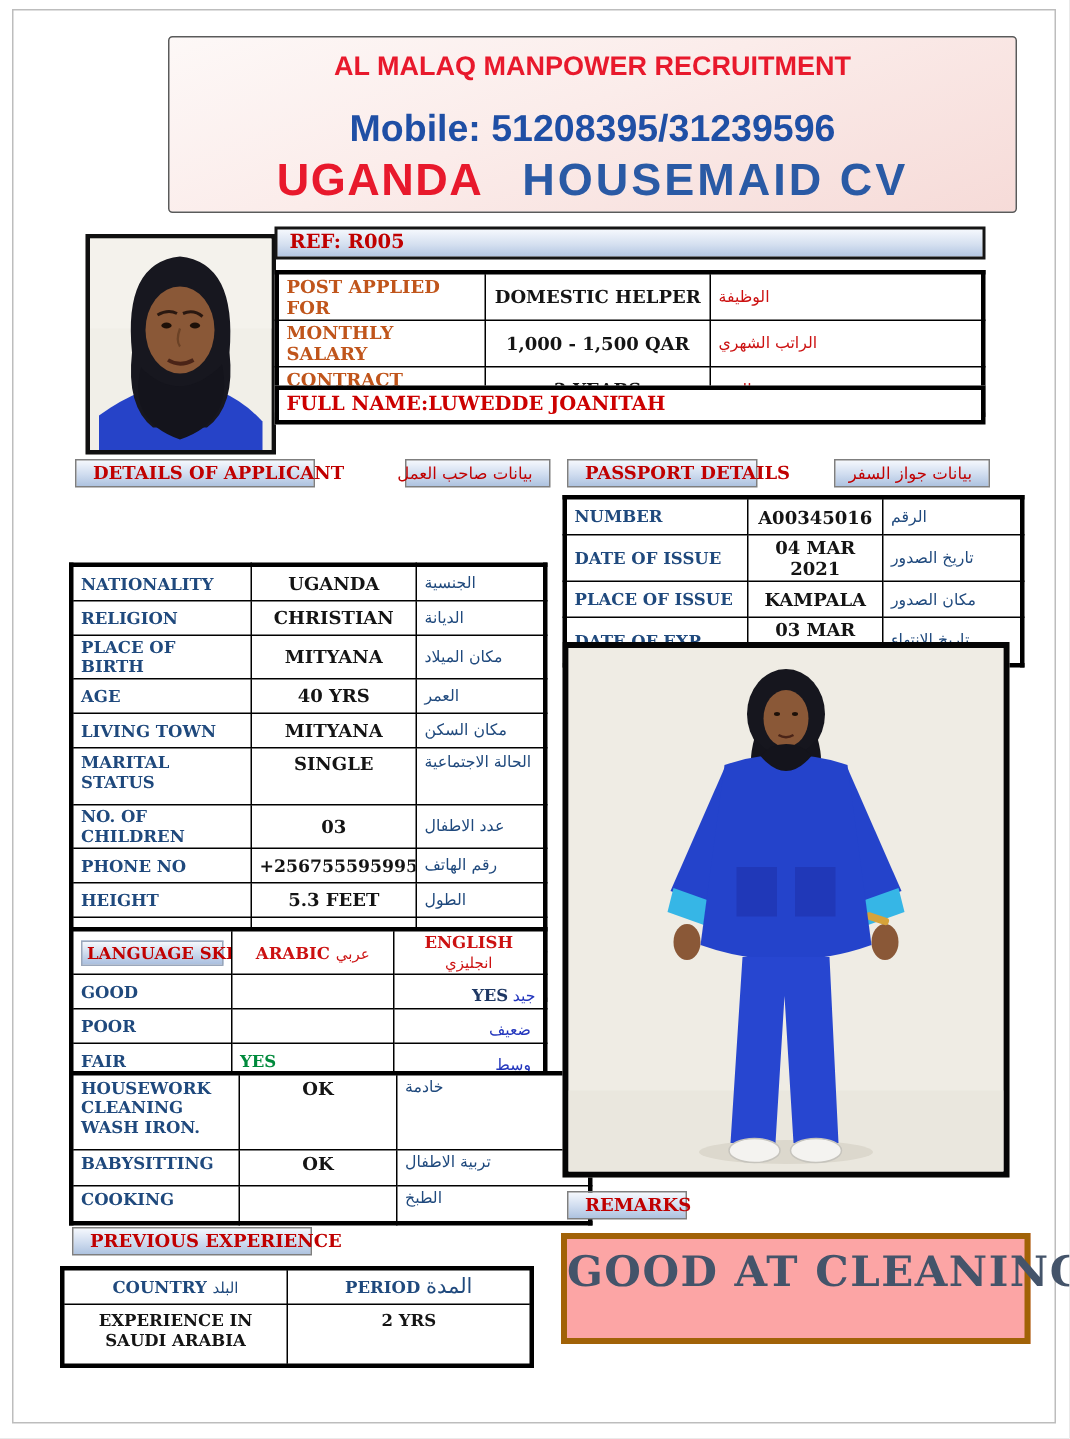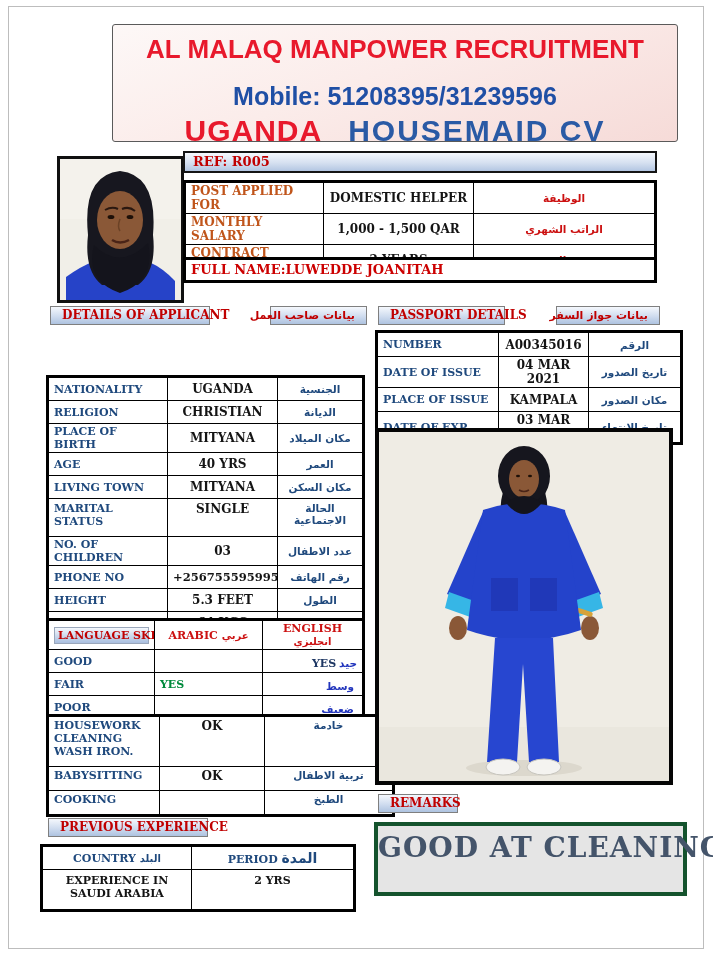"AL MALAQ MANPOWER RECRUITMENT" .hdr1 { font-size: 26px -> 18px }
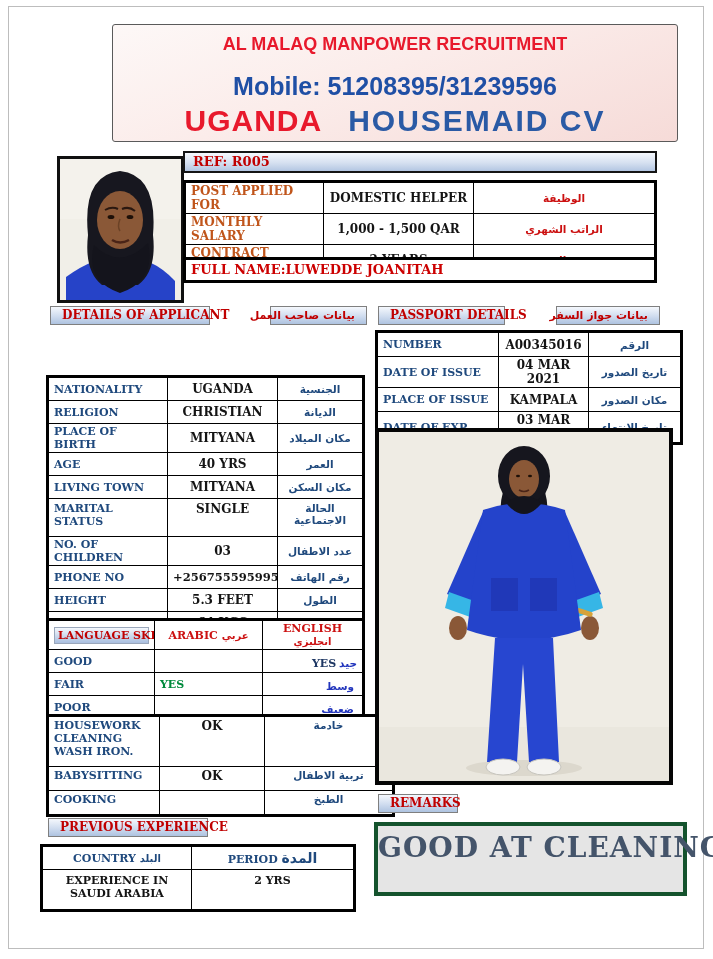"الوظيفة" .ar { font-weight: bold -> normal; text-align: center -> left }
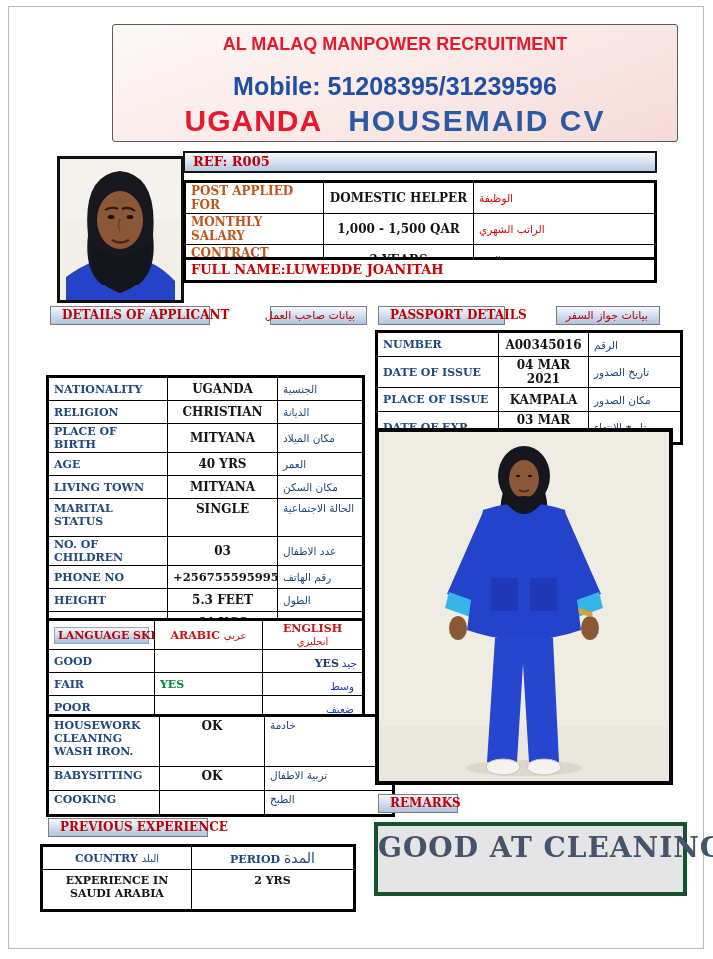"FAIR" tr { order: before "POOR" -> after "POOR" }
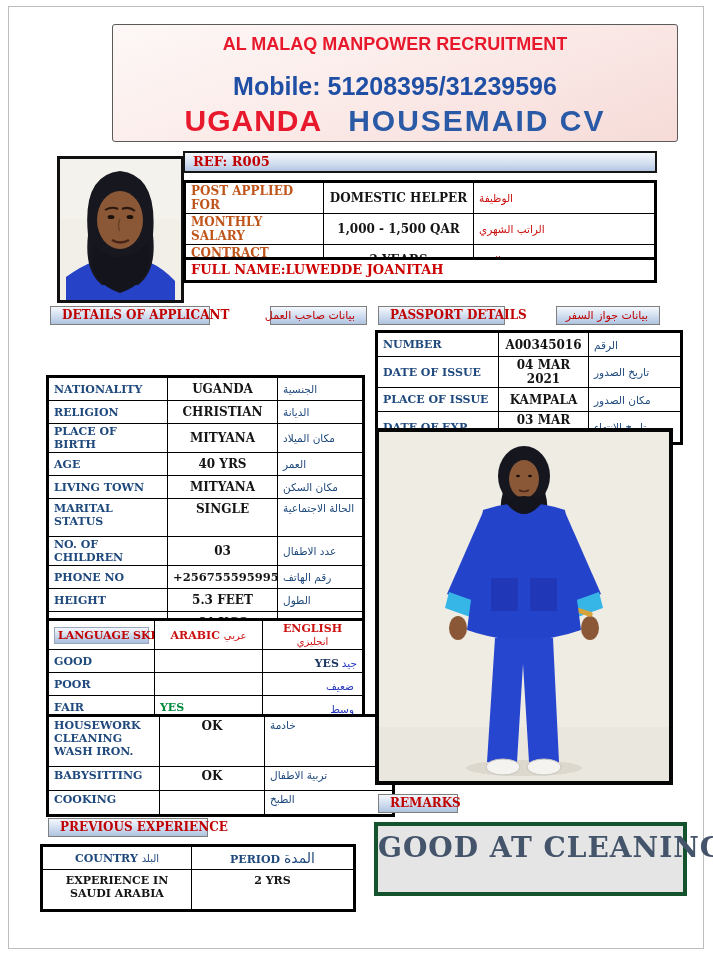"GOOD AT CLEANING" .remarks-box { background: #e5e5e5 -> #fca5a5; border: 4px solid #14532d -> 4px solid #a16207 }
